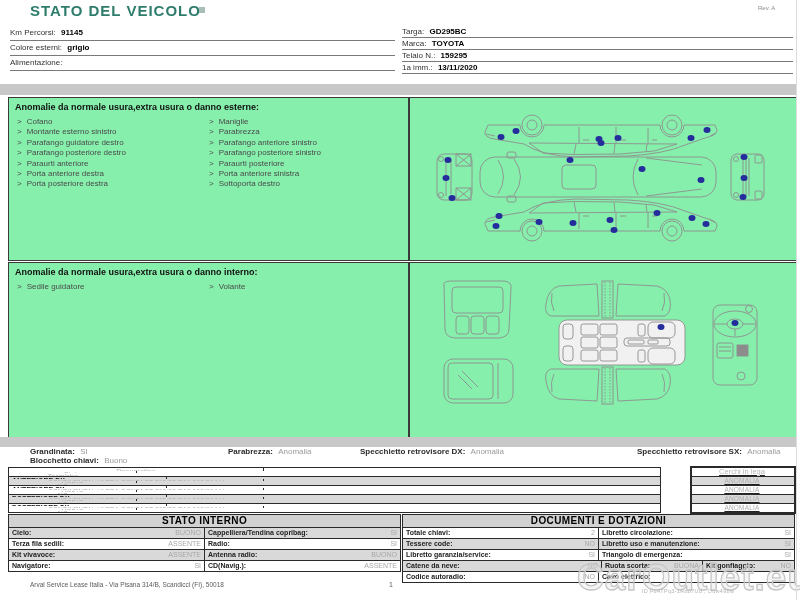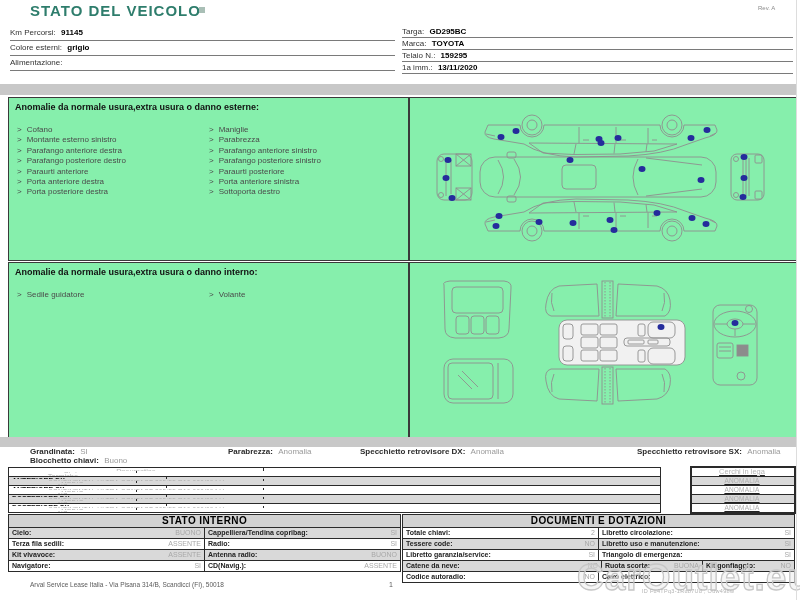"> Cofano" .anomaly-col { margin-top: 8px -> none }
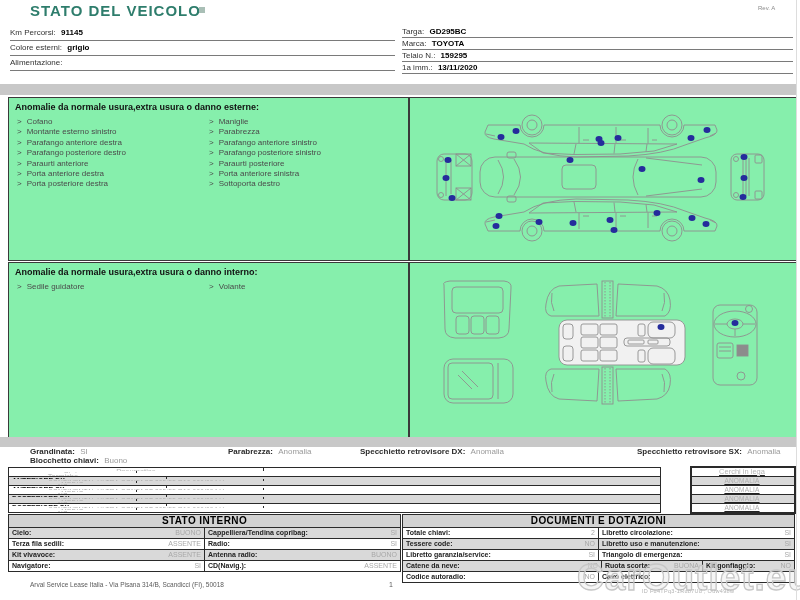"Parafango anteriore destra" span { text: anteriore destra -> guidatore destro }
